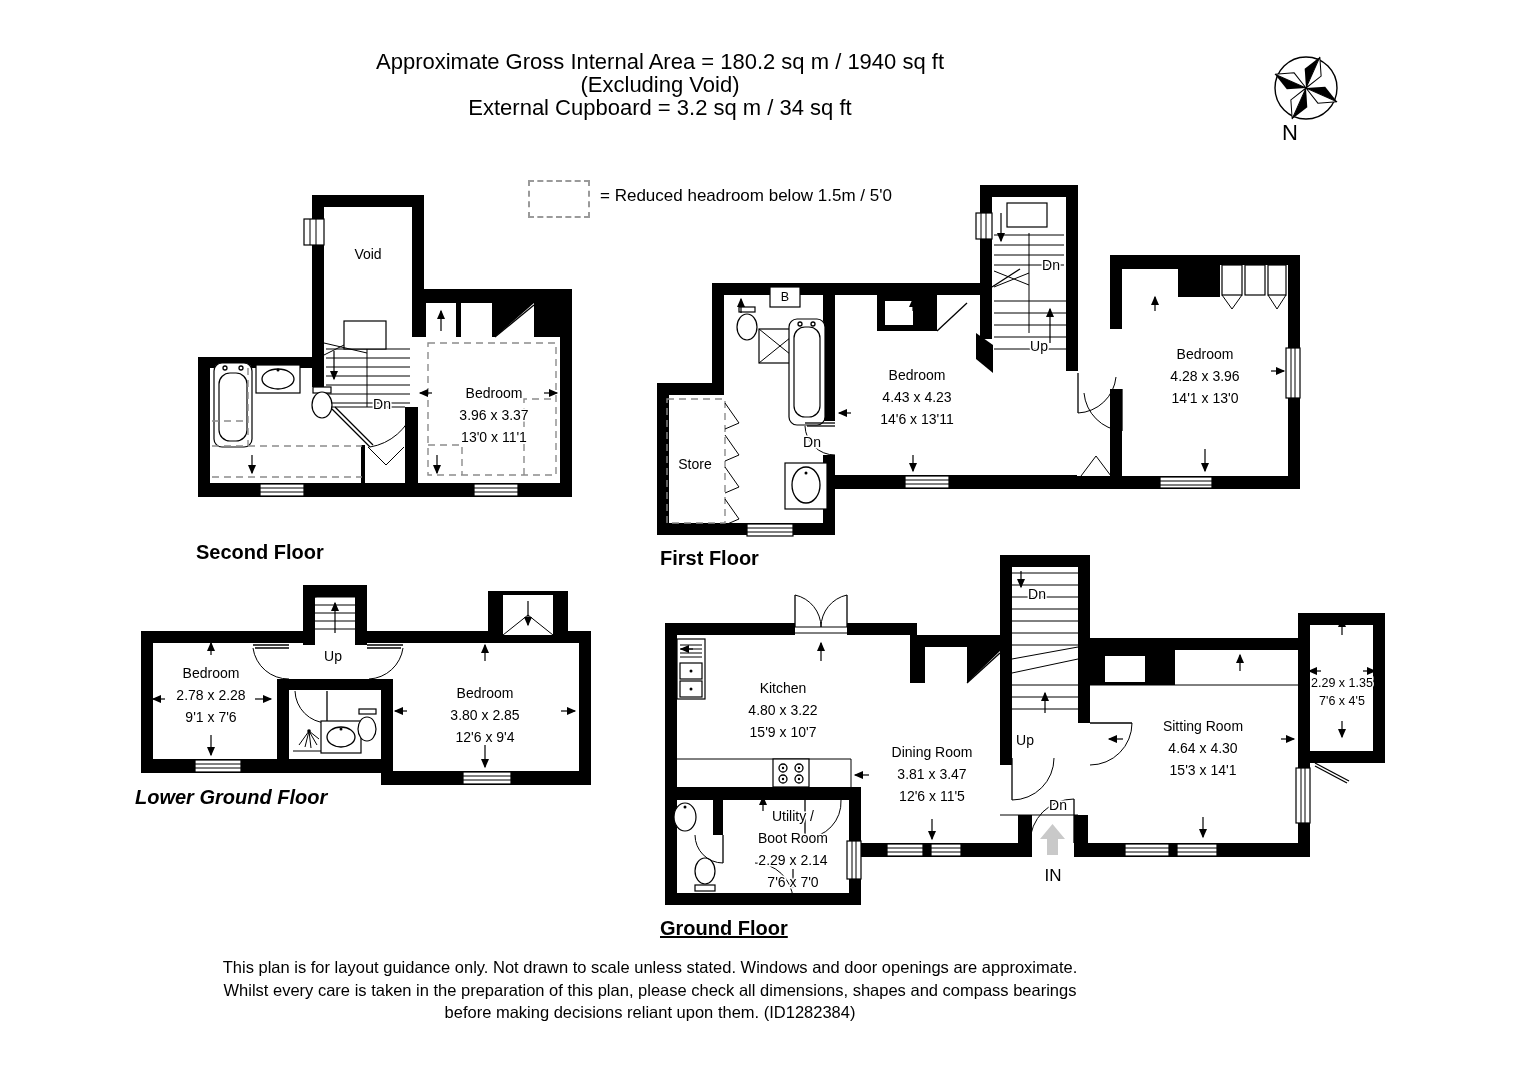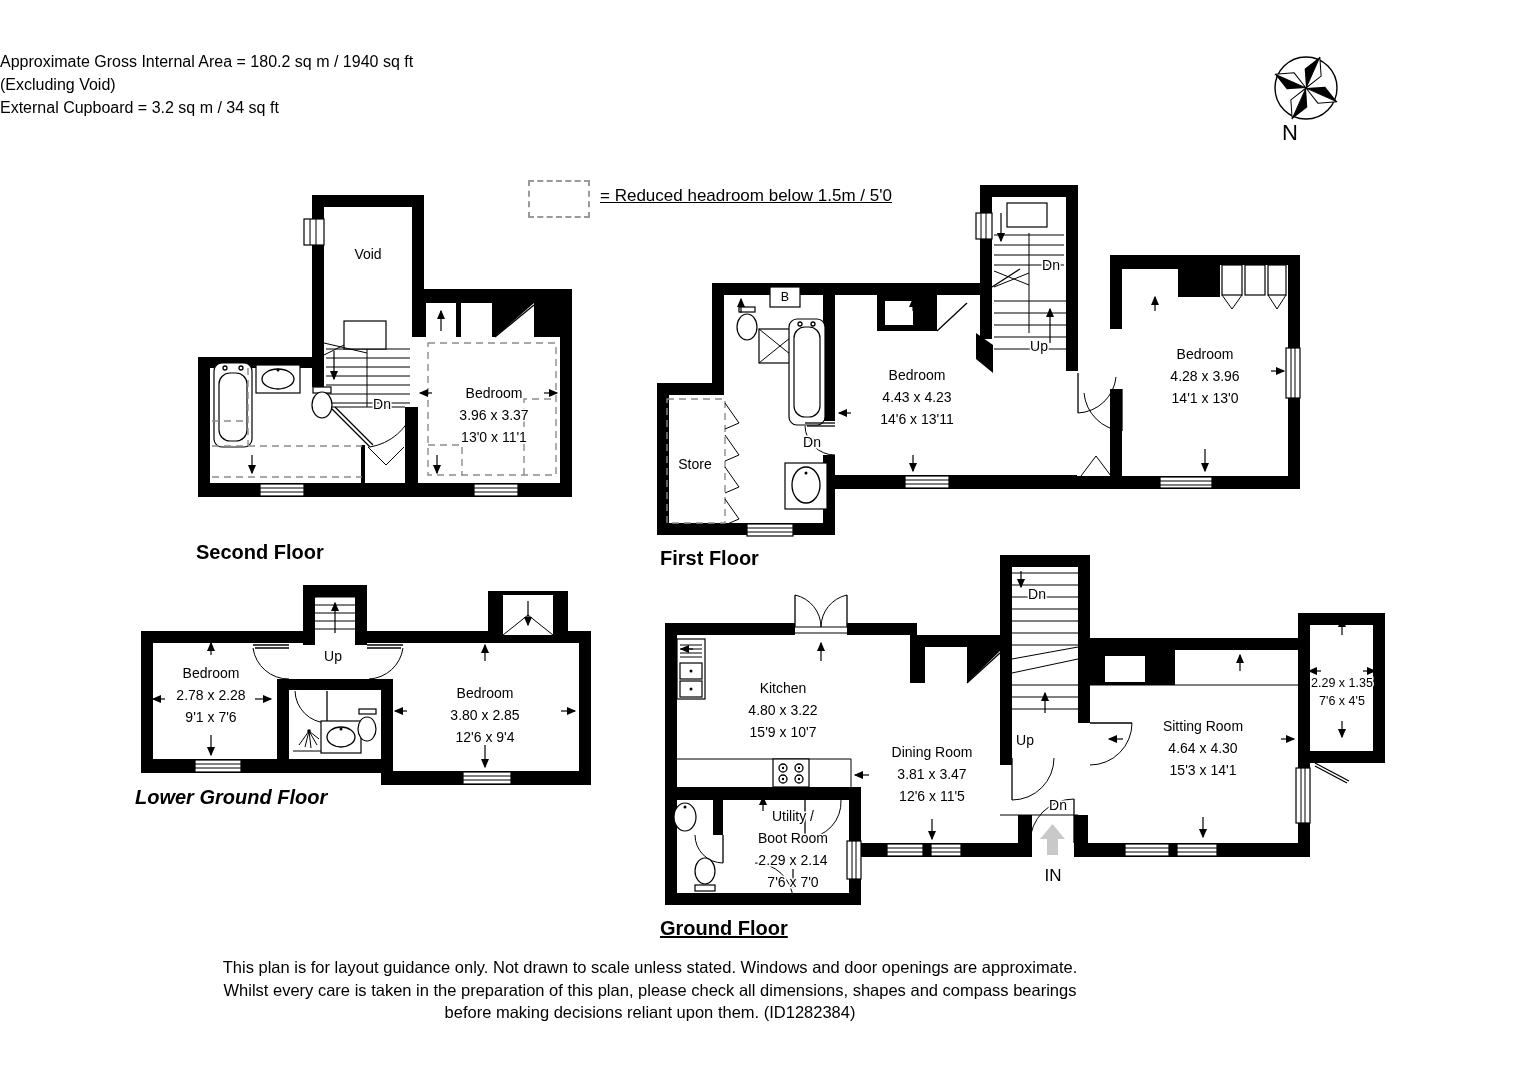"Approximate Gross Internal Area =" .hdr { font-size: 16px -> 22px; text-align: none -> center }
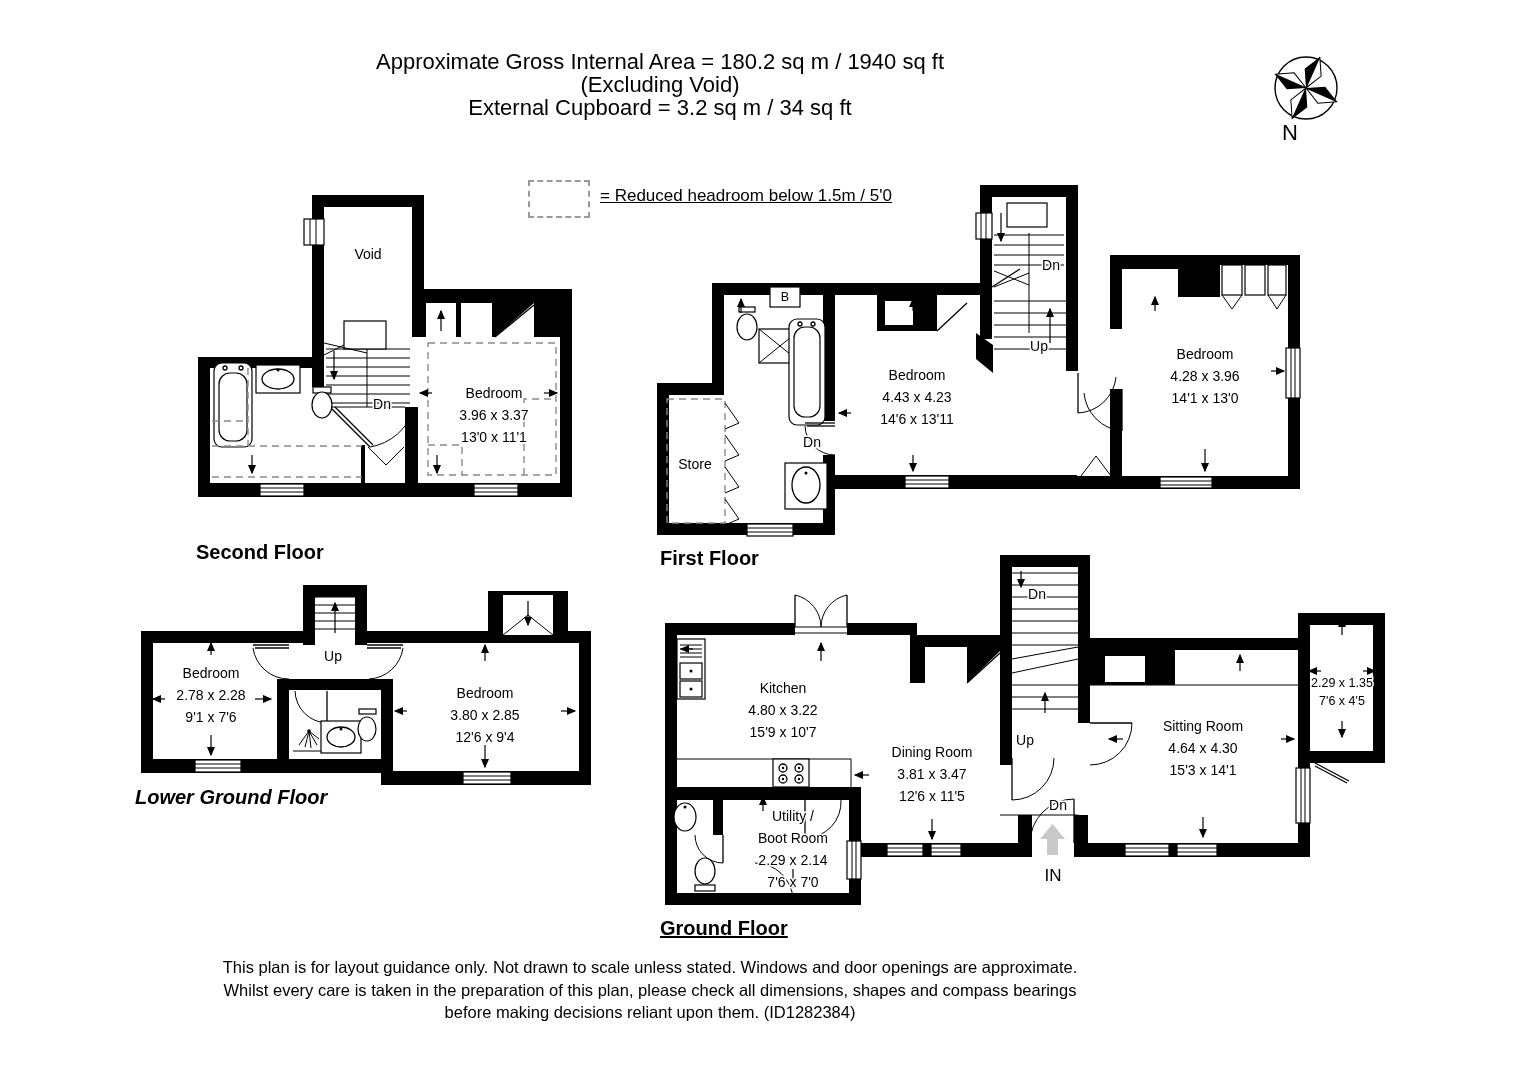"= Reduced headroom below 1.5m" .legendtxt { text-decoration: underline -> none }
